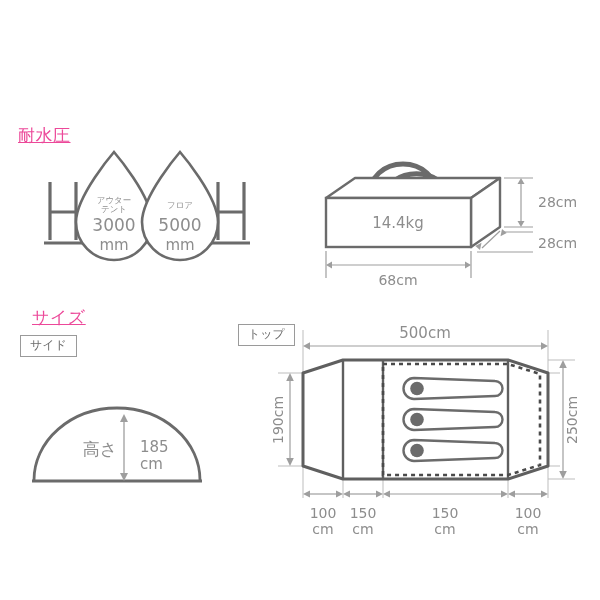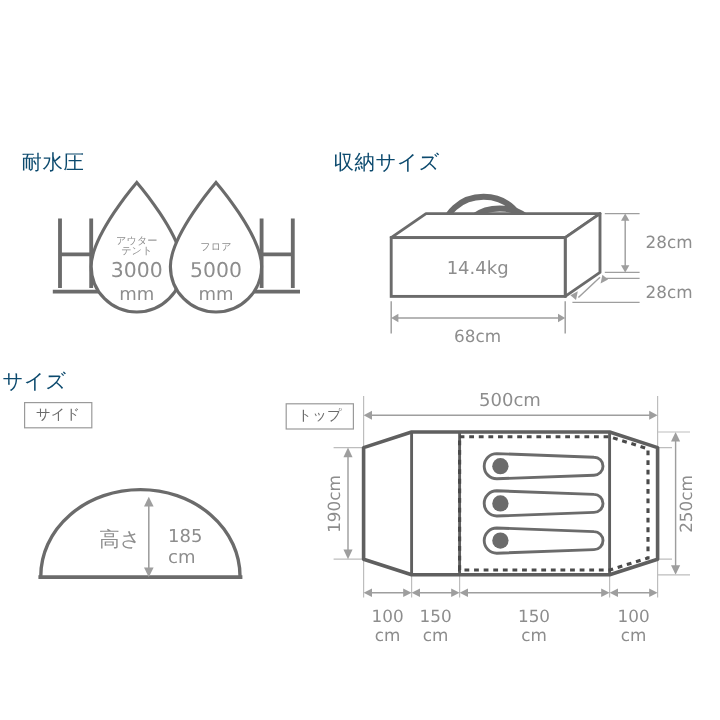"耐水圧" .section-title { color: #0c4a6e -> #ec4899; text-decoration: none -> underline }
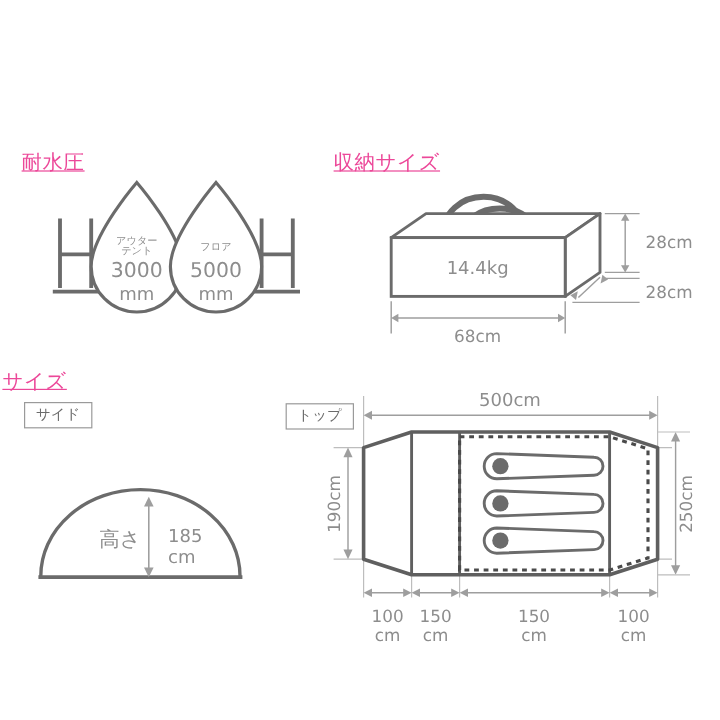"収納サイズ" div.section-title { html: <div>収納サイズ</div> -> none }
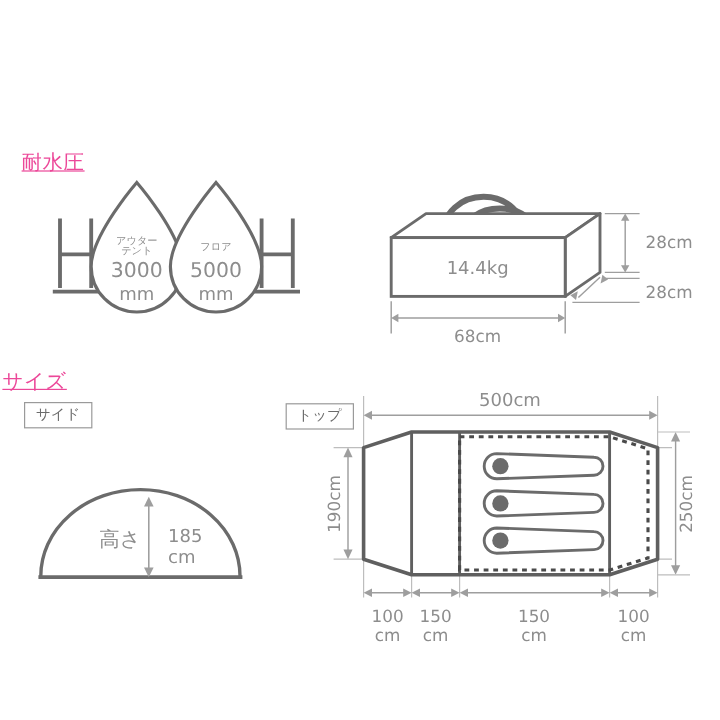"サイズ" #title-size { left: 2px -> 32px }
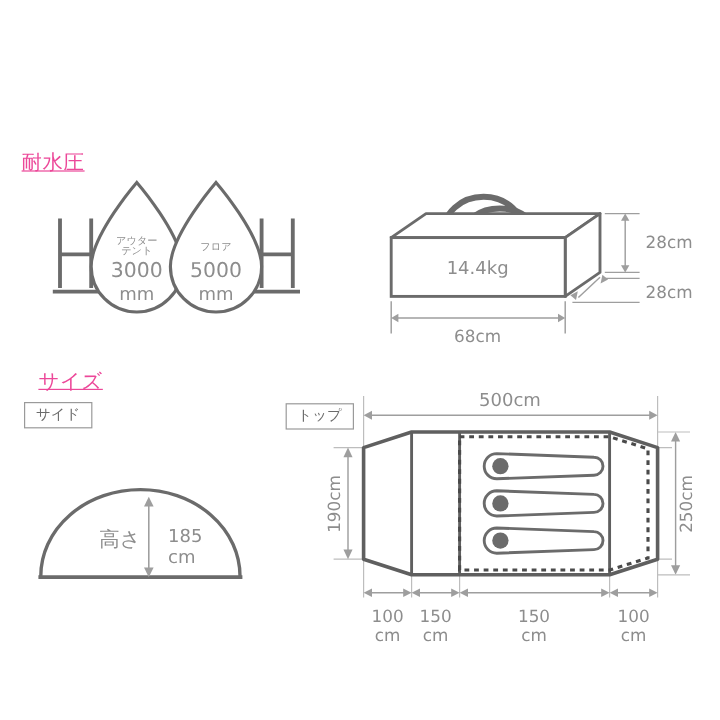"トップ" #tag-top { top: 336px -> 324px }
